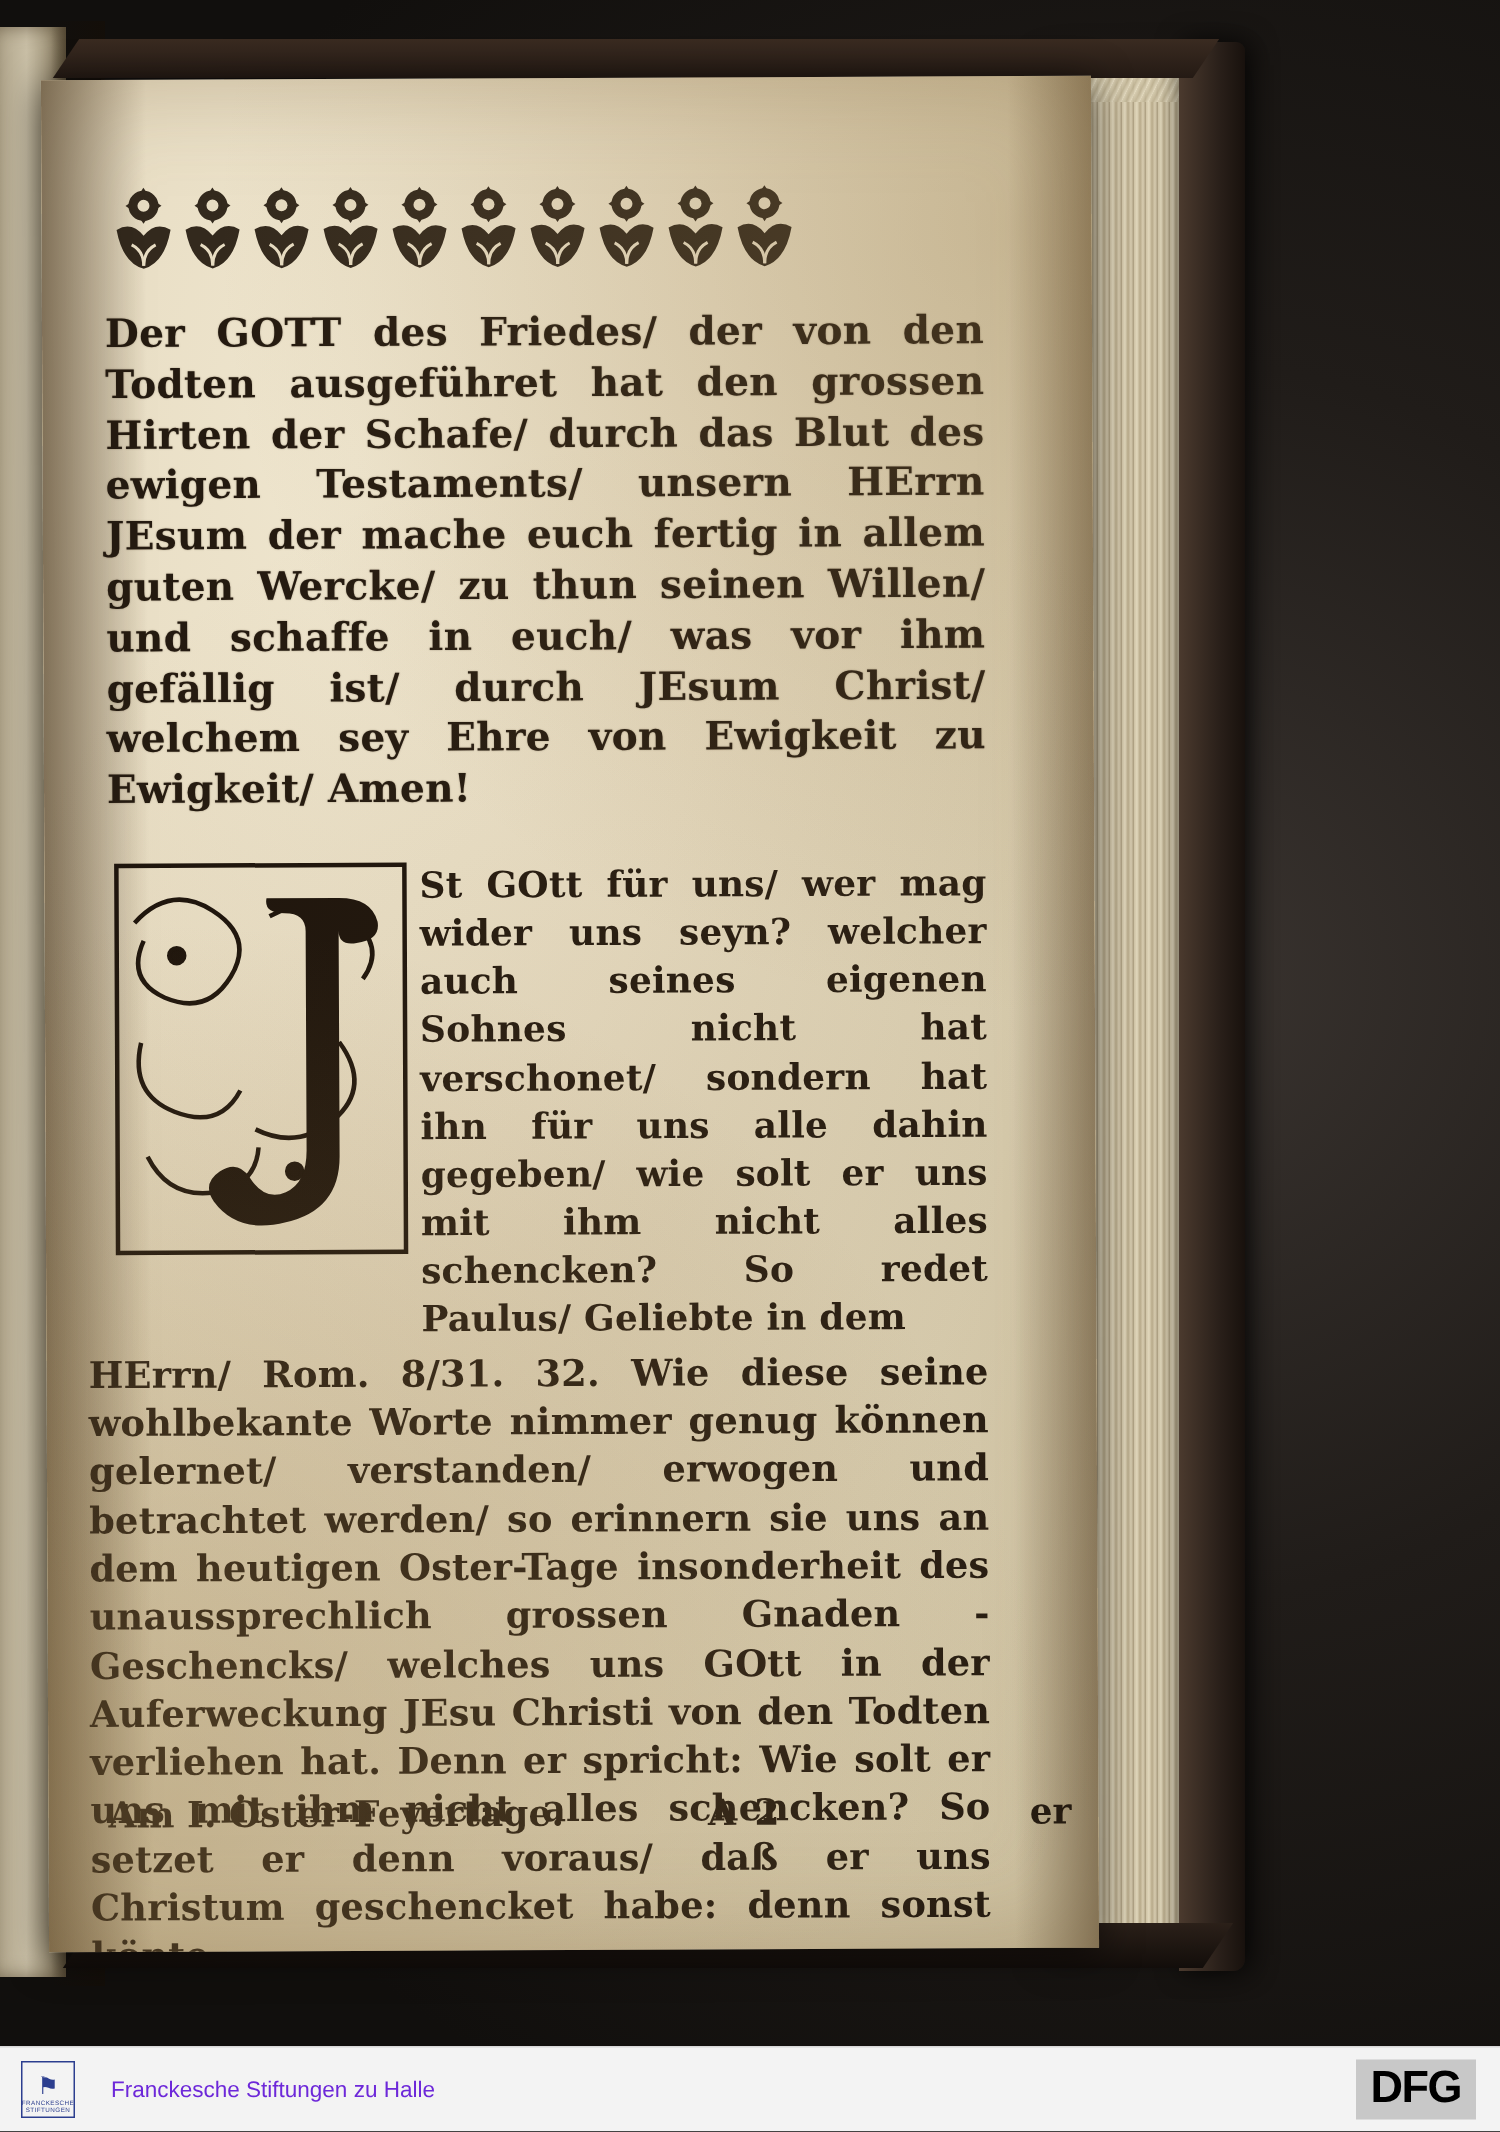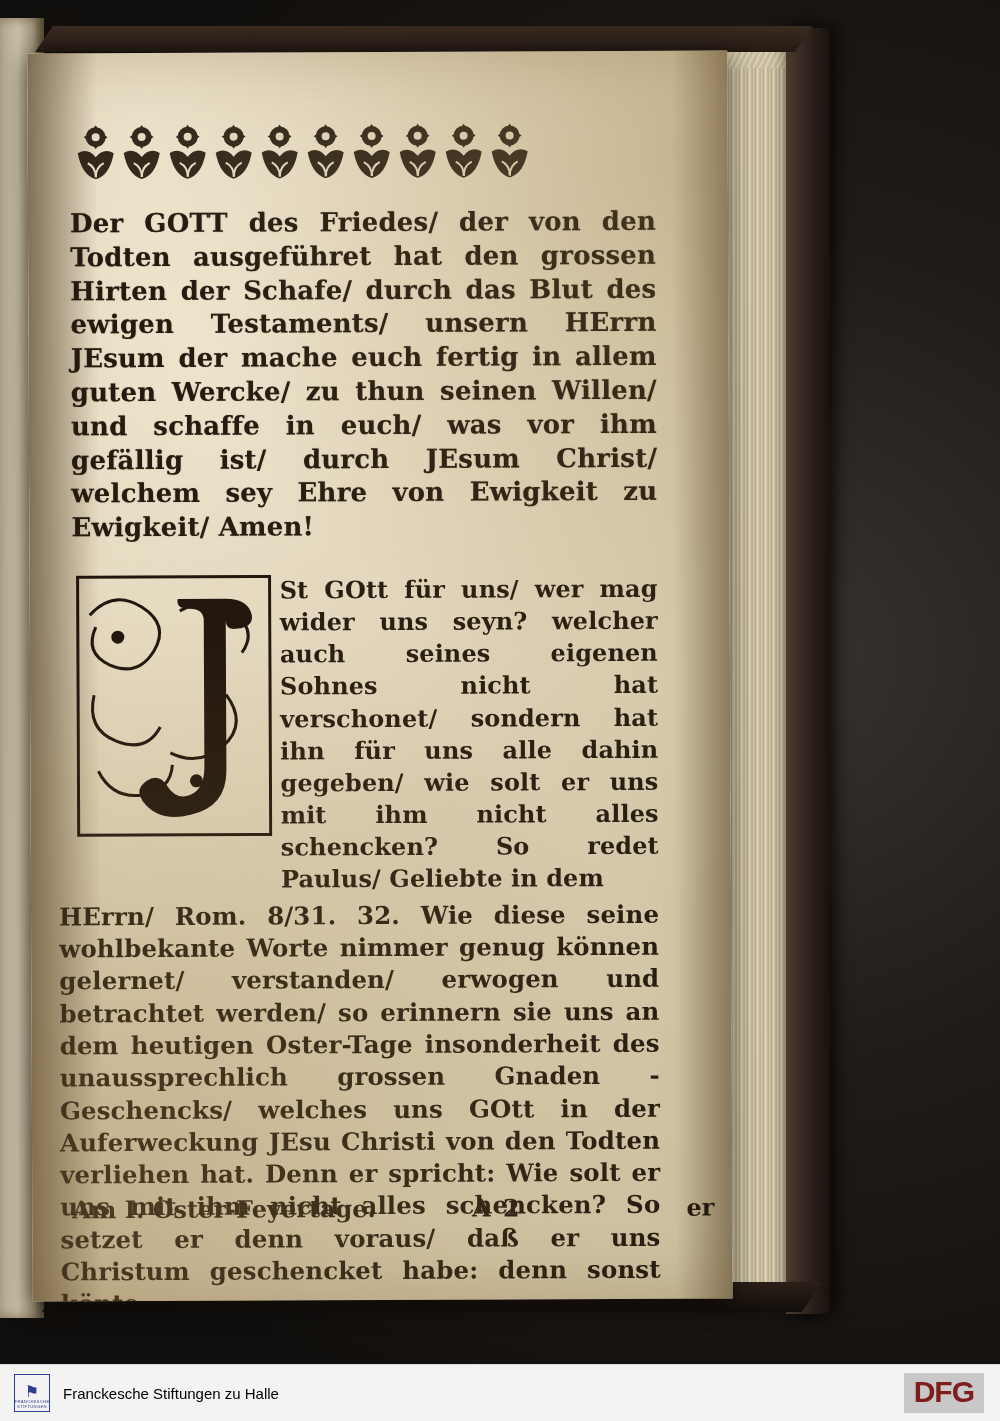"Franckesche Stiftungen zu Halle" .fs-label { color: #000000 -> #6d28d9; margin-left: 13px -> 24px }
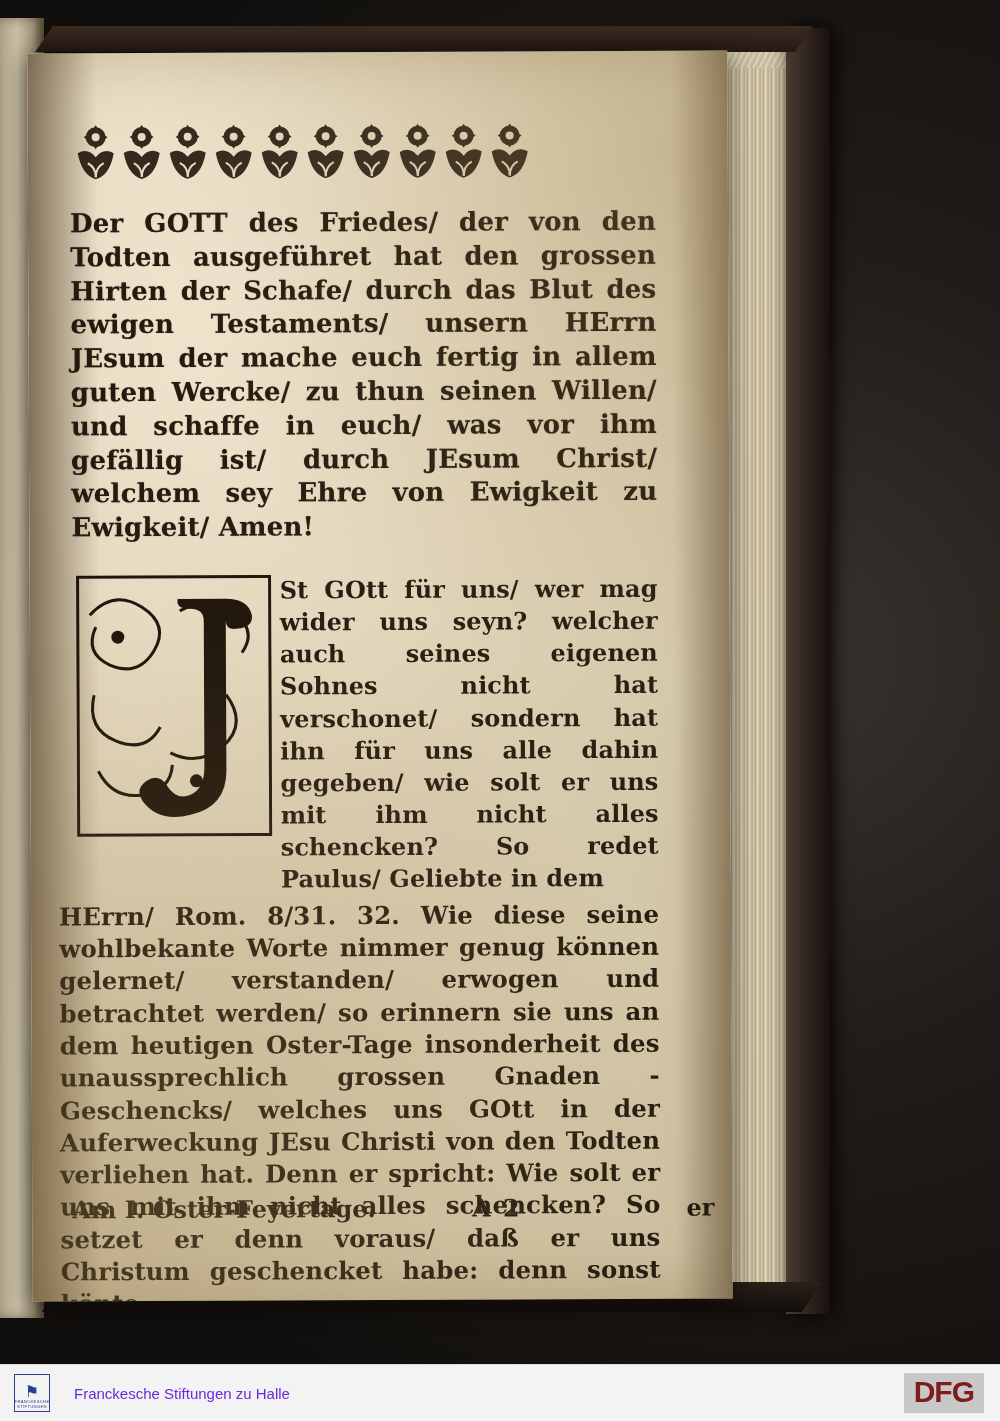"DFG" .dfg { color: #7f1d1d -> #000000 }
